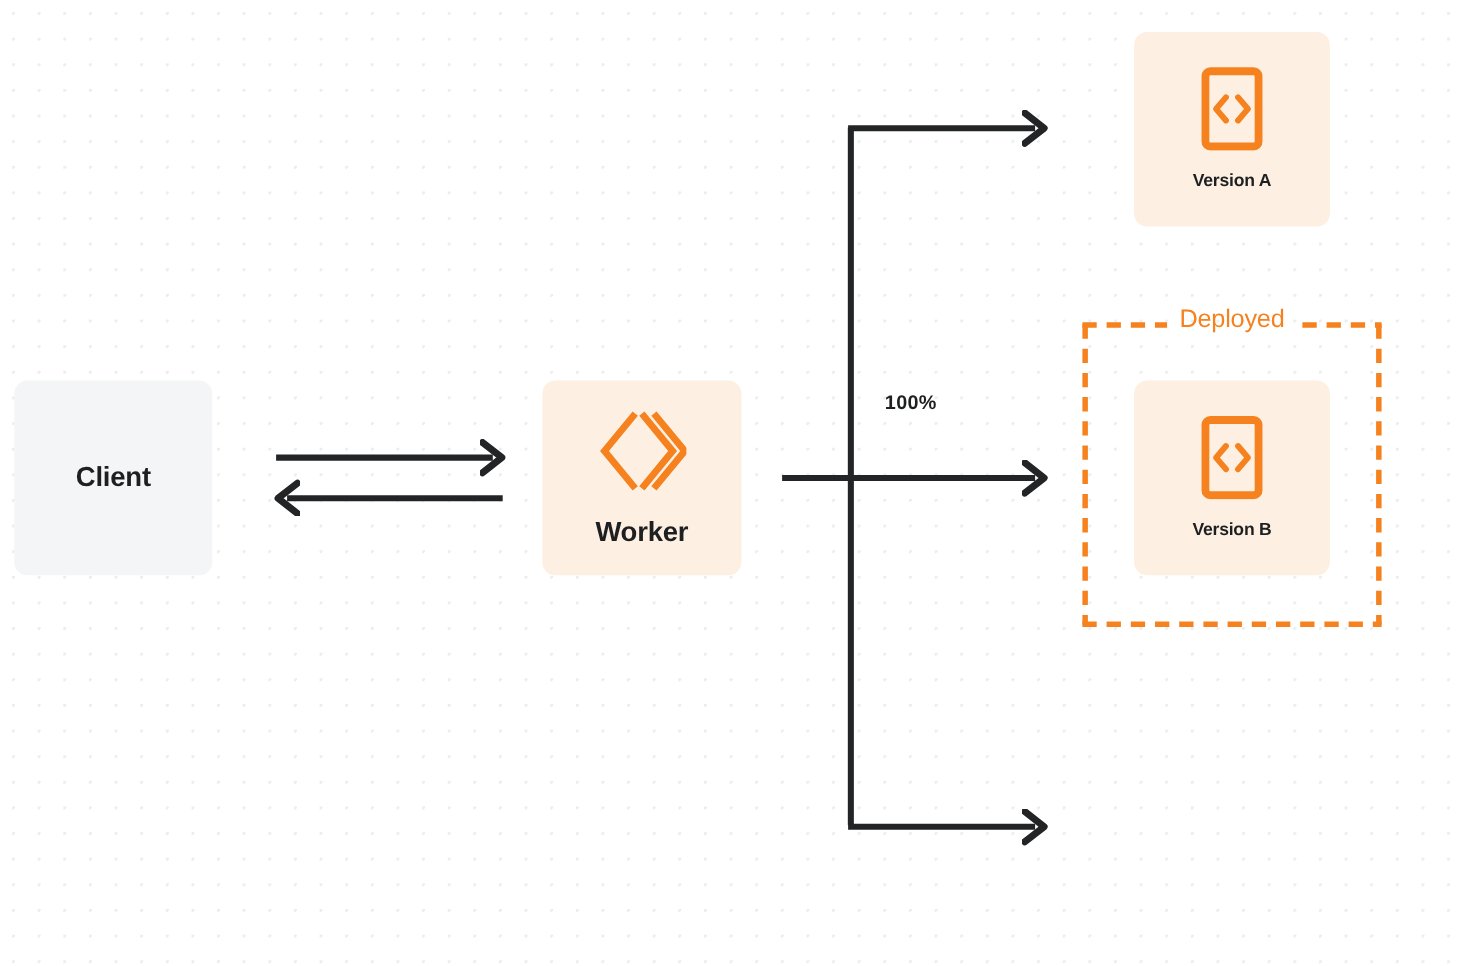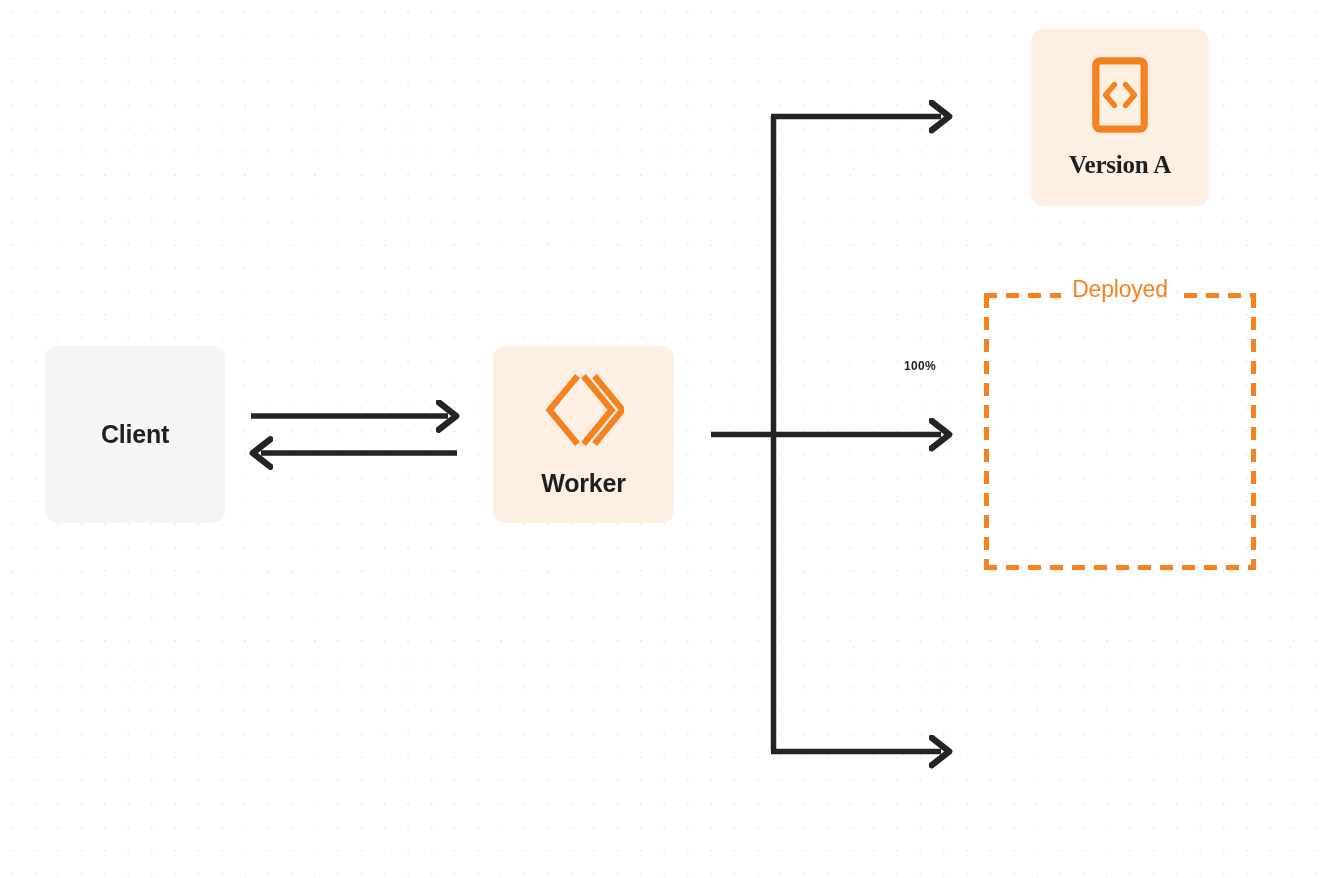"Version A" .version-node .node-label { font-family: Liberation Serif, serif -> none; font-size: 25px -> 16px }
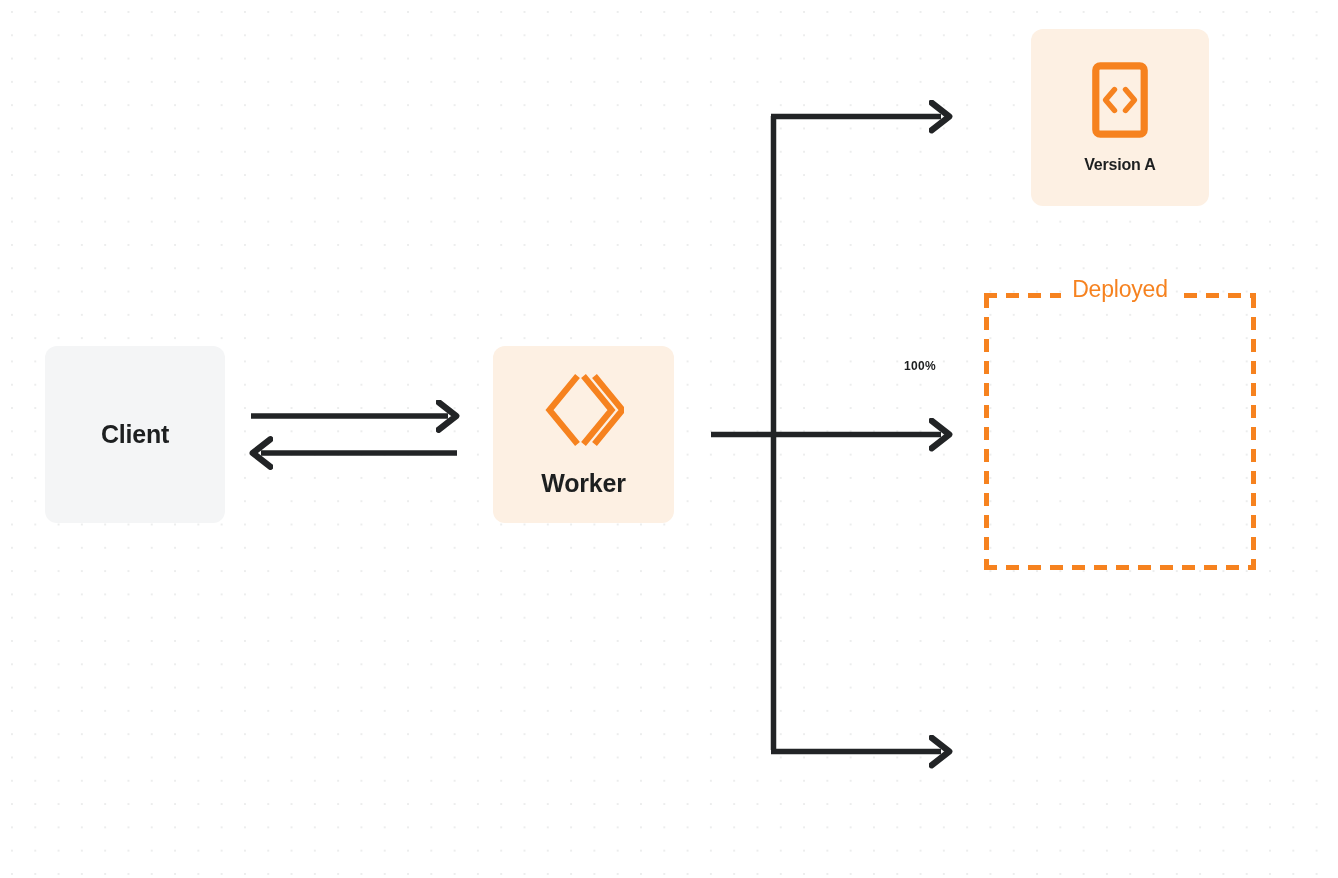"100%" #traffic-label { font-size: 12px -> 18px; left: 784px -> 752px; text-align: right -> center }
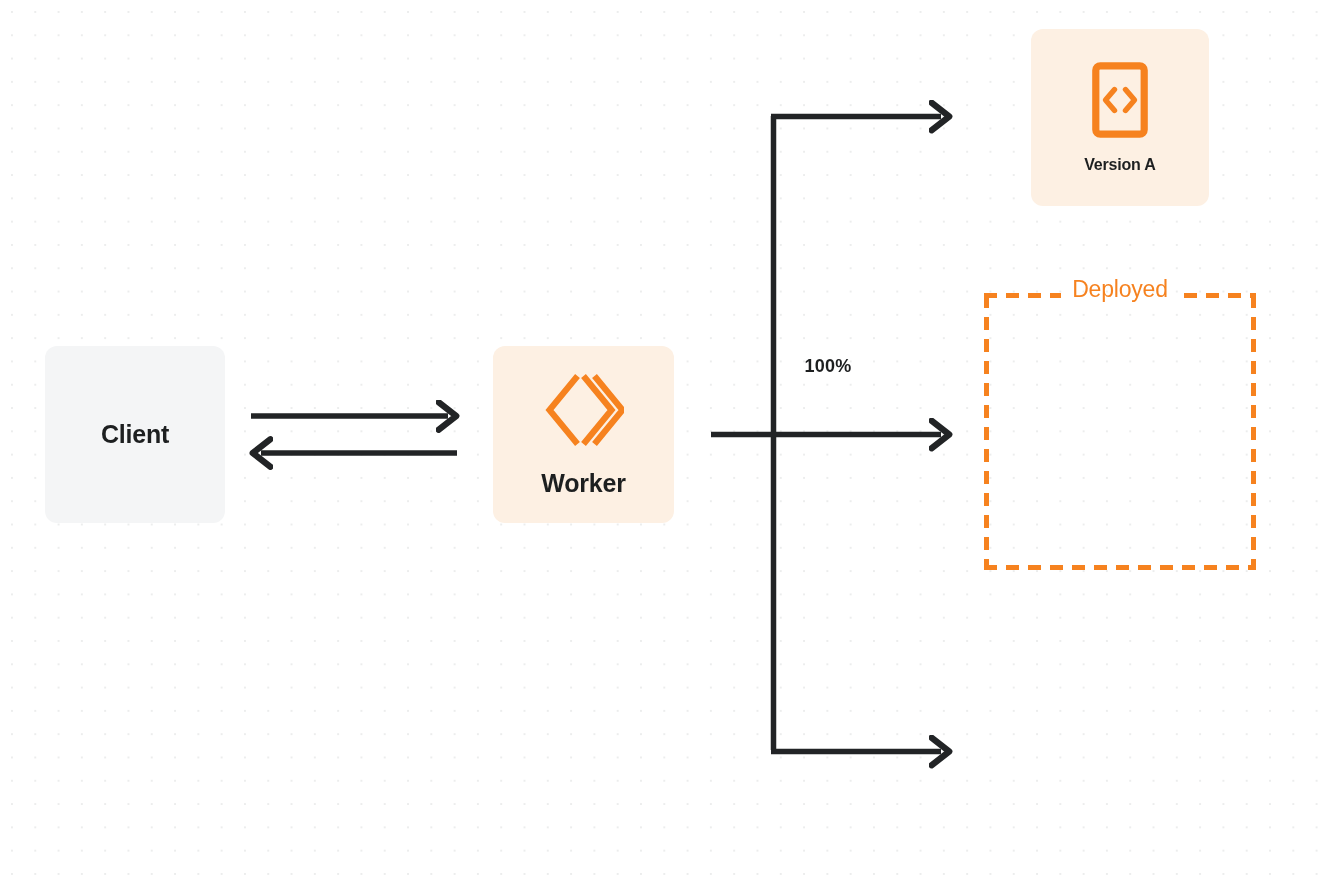"Client" #client-node { left: 45px -> 13px }
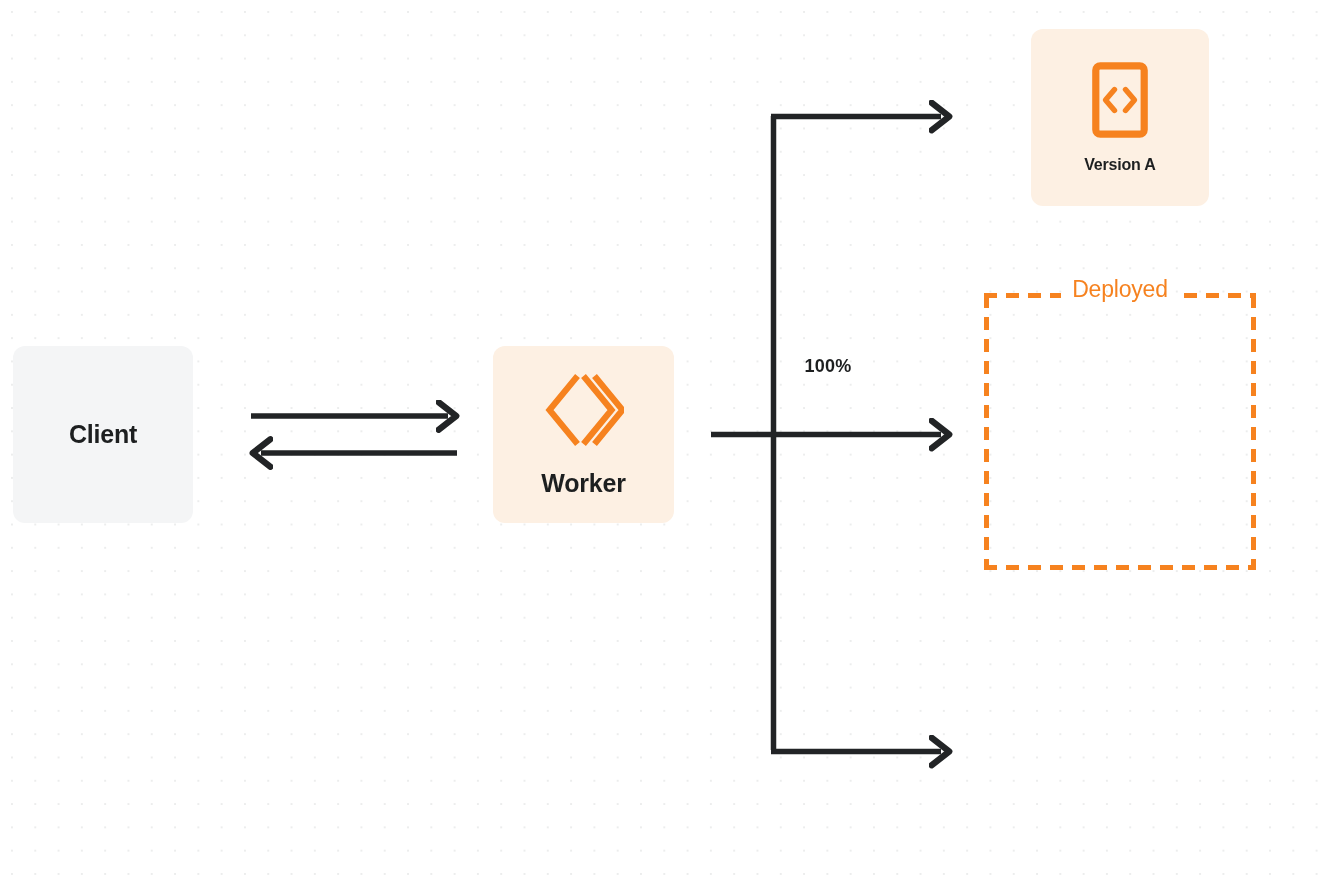"Version B" div.node { html: none -> <div> <span> <svg> <rect></rect> <path></path> <path></path> </svg> </span> <span>Version B</span> </div> }
